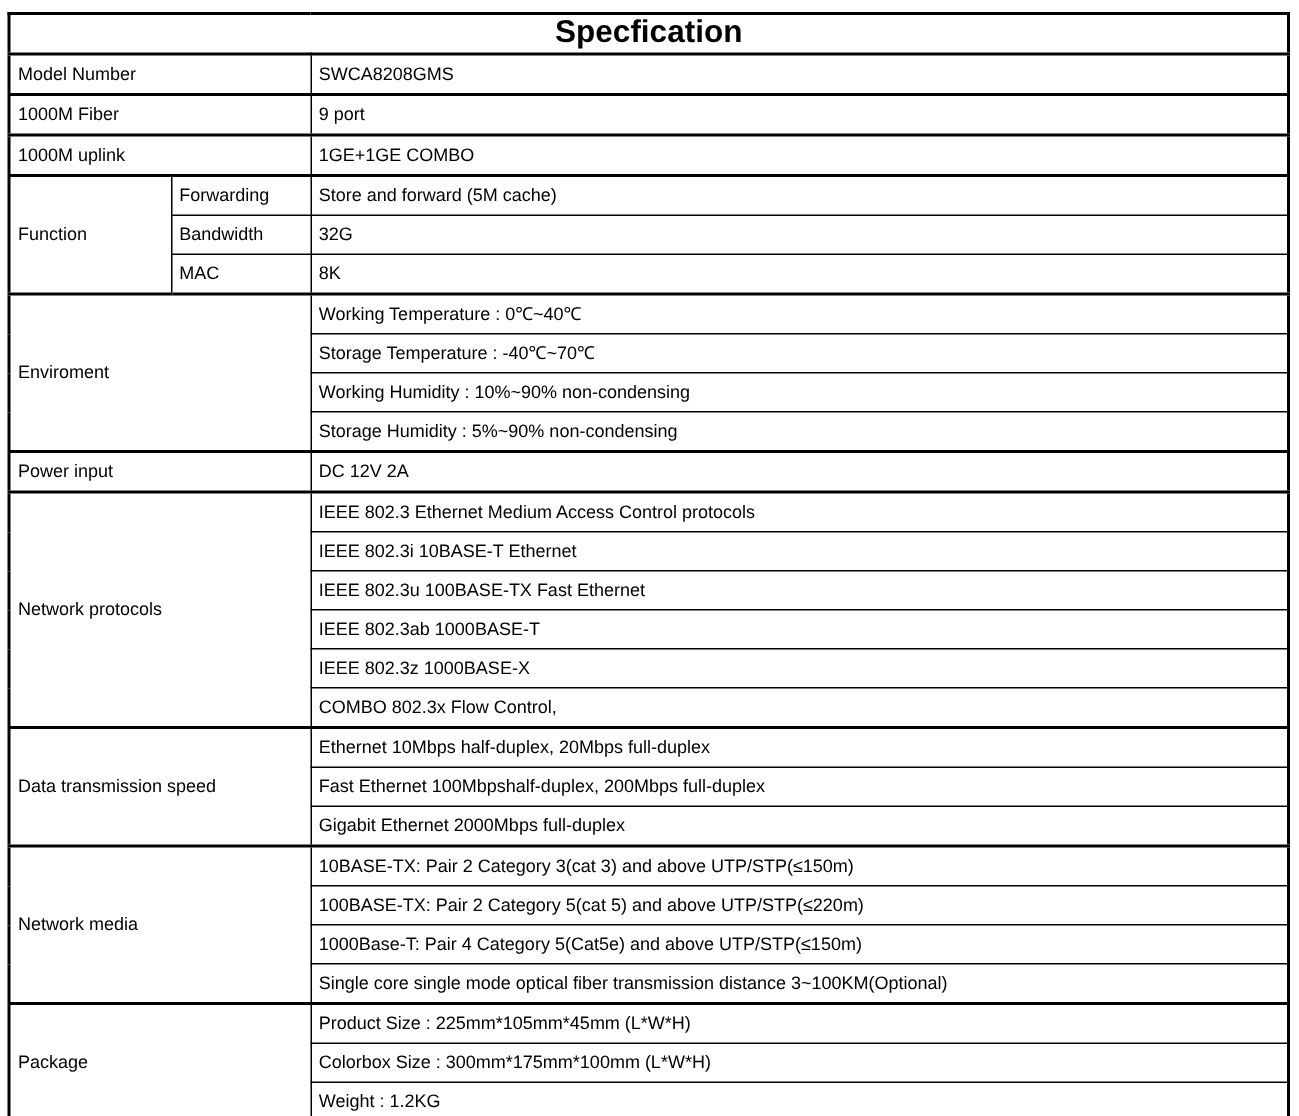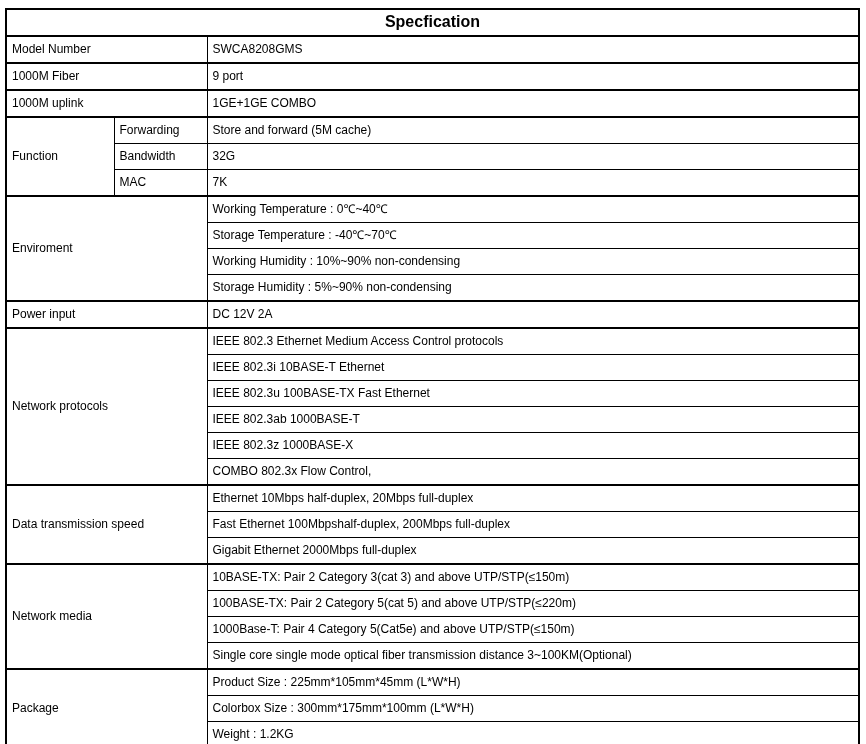"Specfication" .spec-table td.title { font-size: 16px -> 21px }
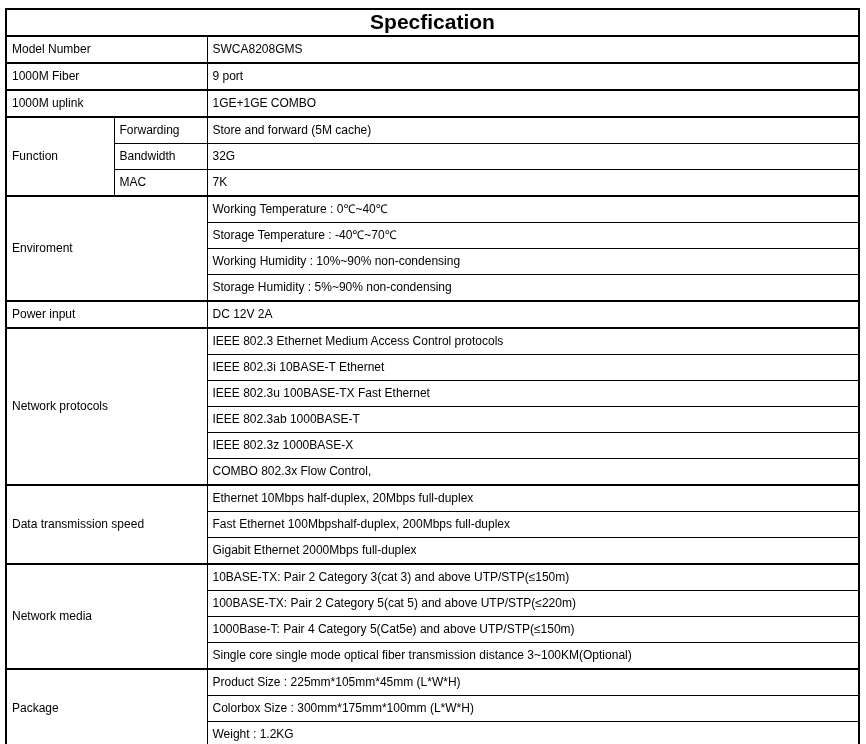"7K" td.bb2 { text: 7K -> 8K }
